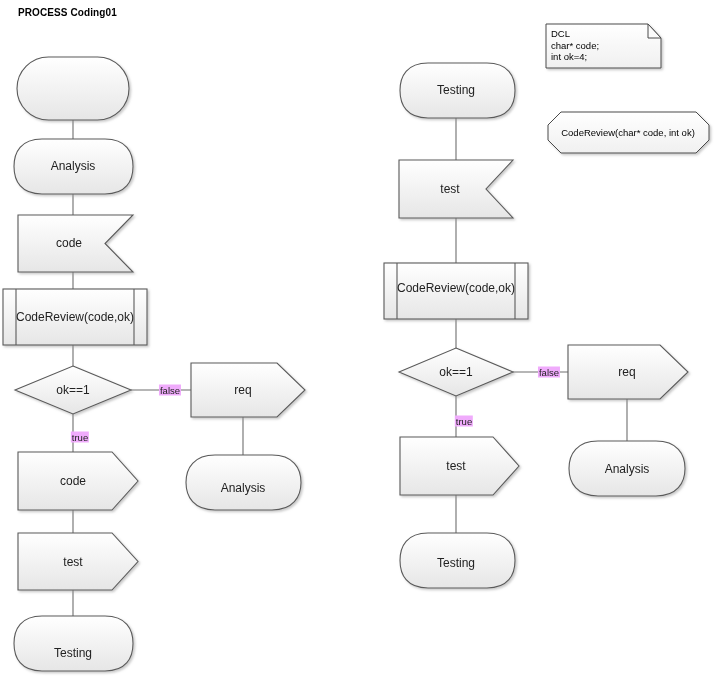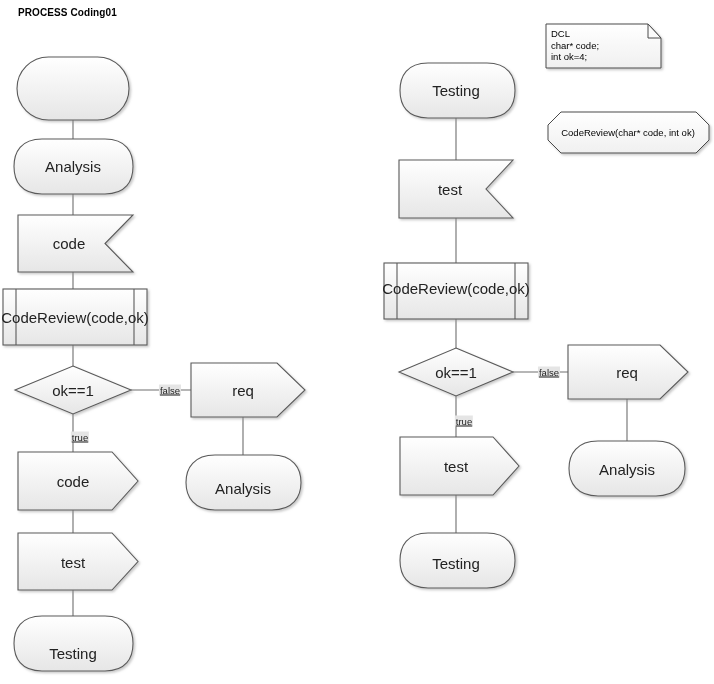"Testing" .node-label { font-size: 15px -> 12px }
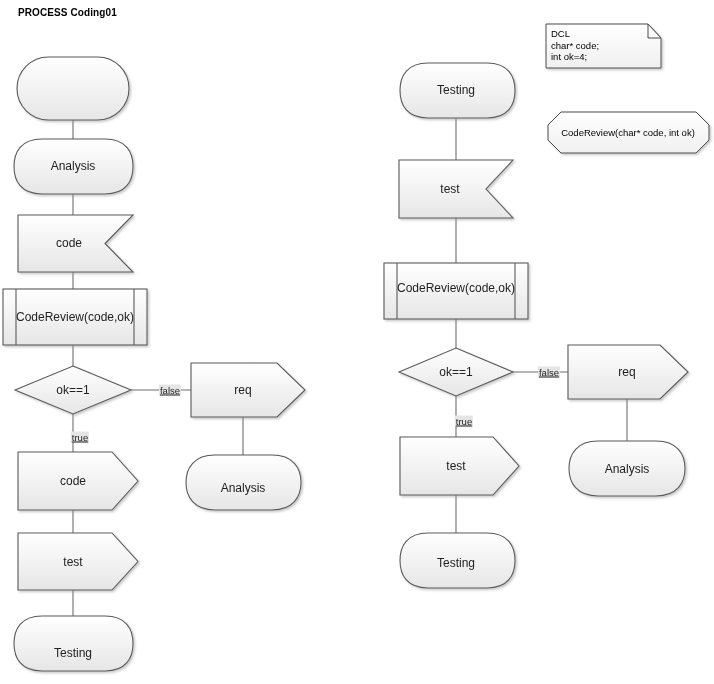"false" .edge-label { background: #e5e5e5 -> #f0abfc; text-decoration: underline -> none }
